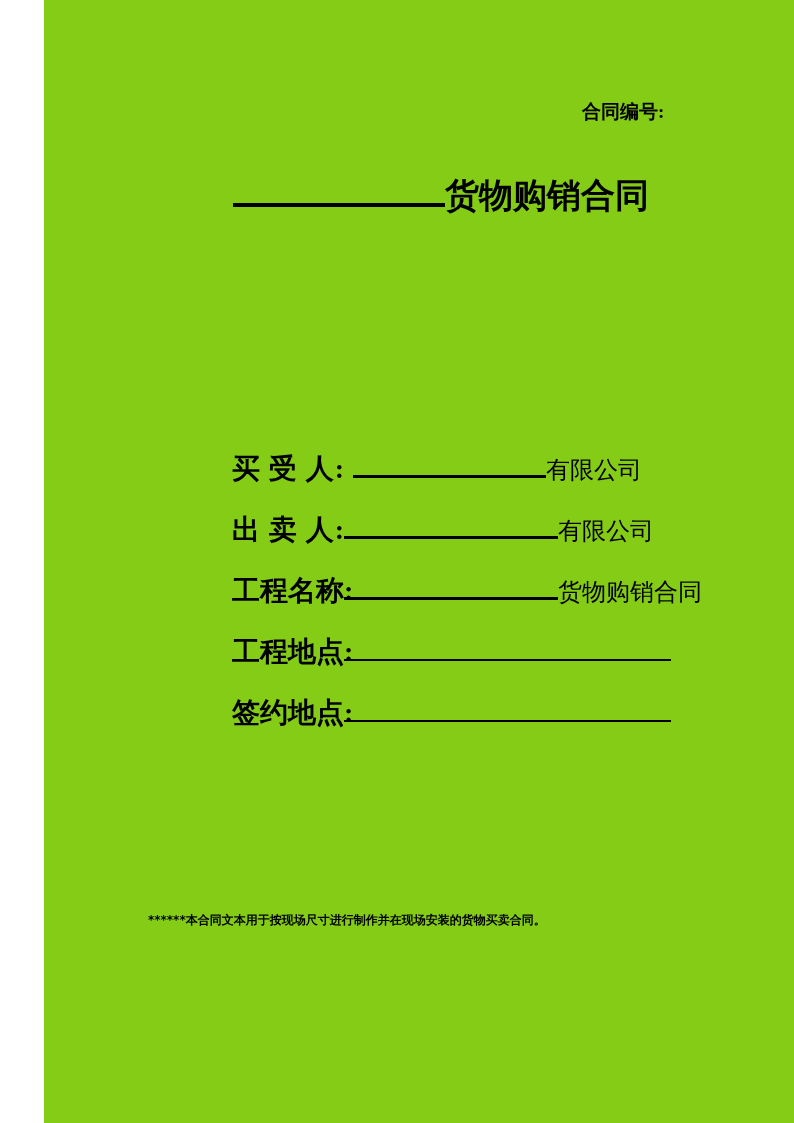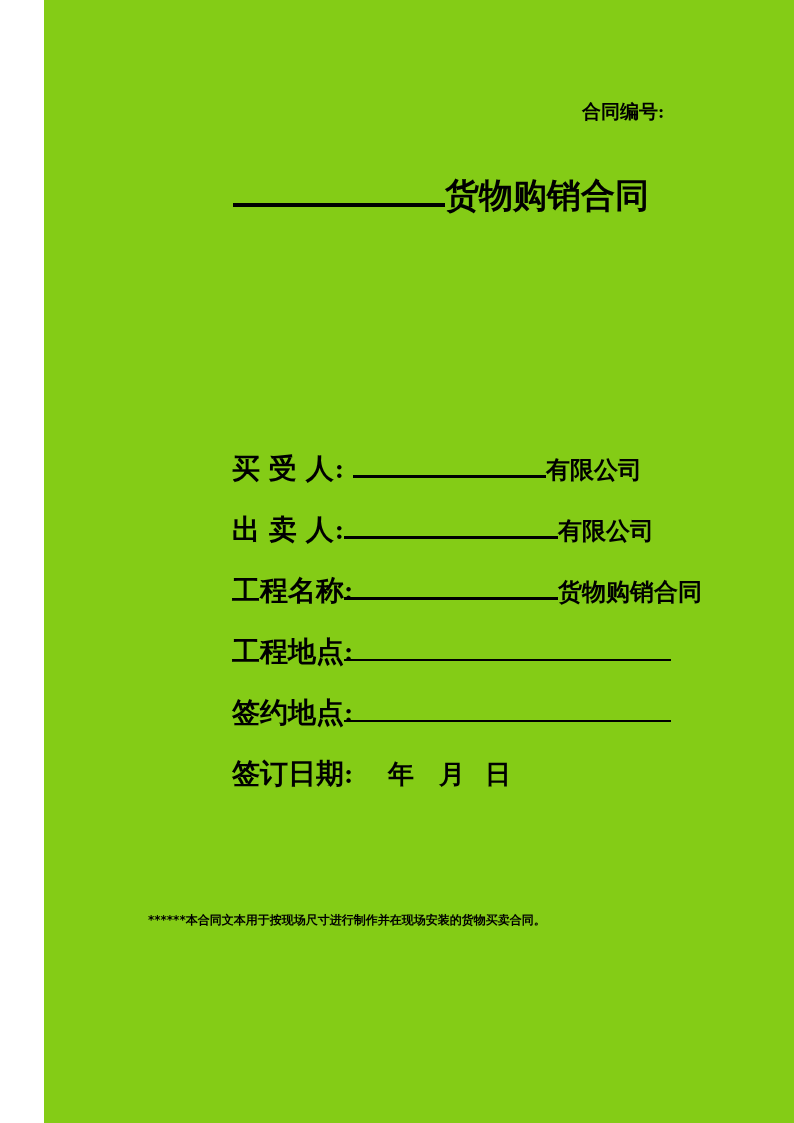"有限公司" .fsuffix { font-weight: bold -> normal }
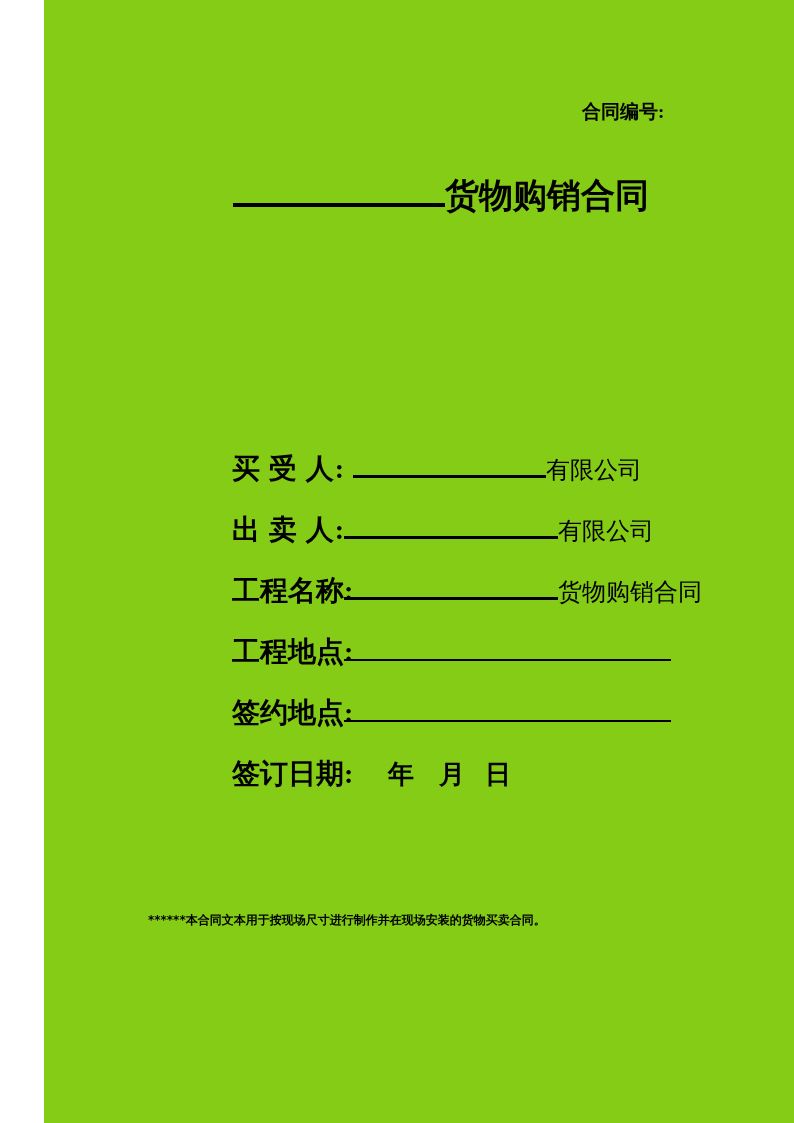"签订日期: 年 月 日" div.frow { html: <div> <span>签订日期:</span><span>年</span><span>月</span><span>日</span> </div> -> none }
